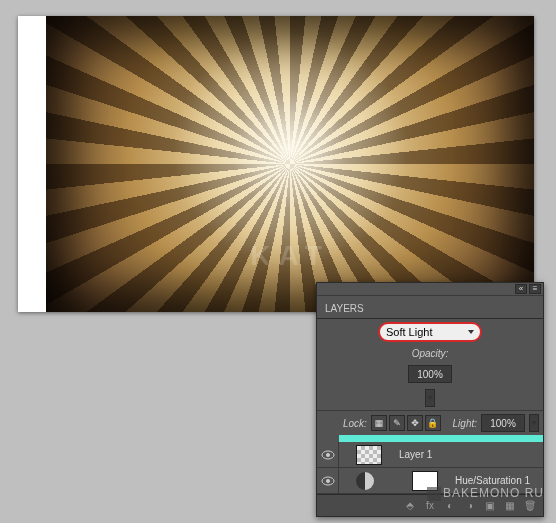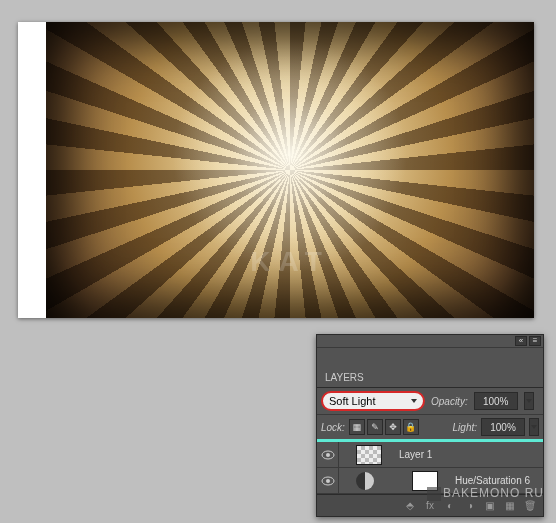"KAT" .canvas-wrap { top: 22px -> 16px }
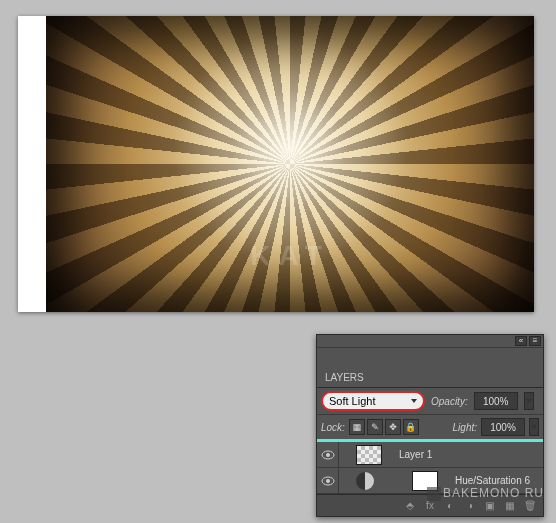"LAYERS" .panel-tabs { margin-top: 17px -> none }
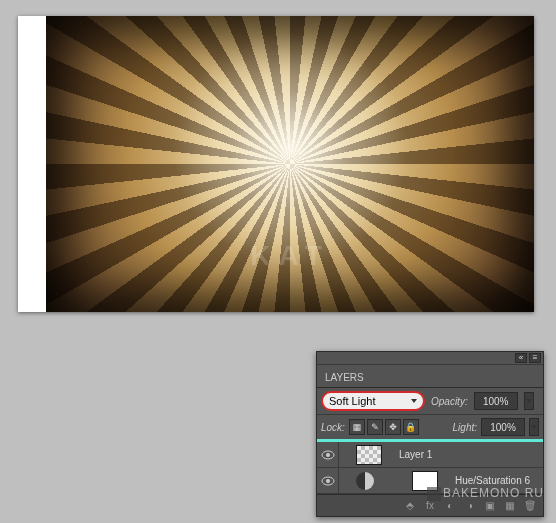"Soft Light" .panel-row.r1 { flex-direction: none -> column }
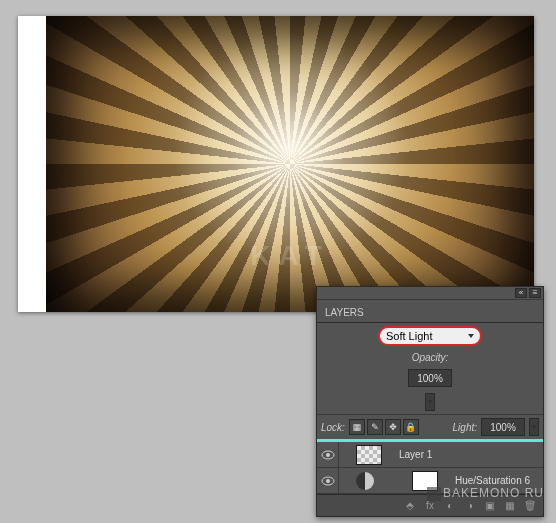"Lock:" .lock-row { border-bottom: 3px solid #5eead4 -> 7px solid #5eead4; margin-left: none -> 22px }
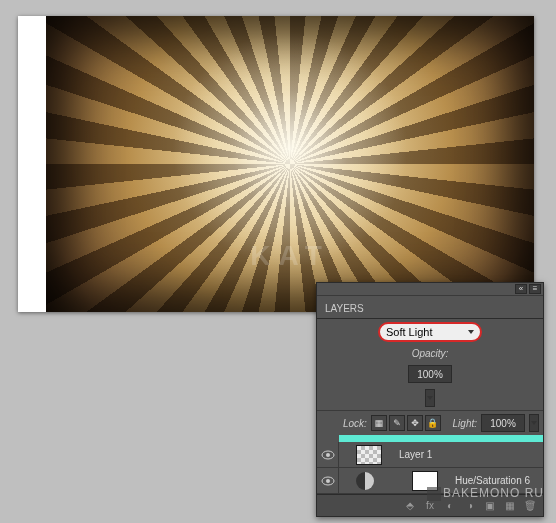"Hue/Saturation 6" span.layer-label { text: 6 -> 1 }
